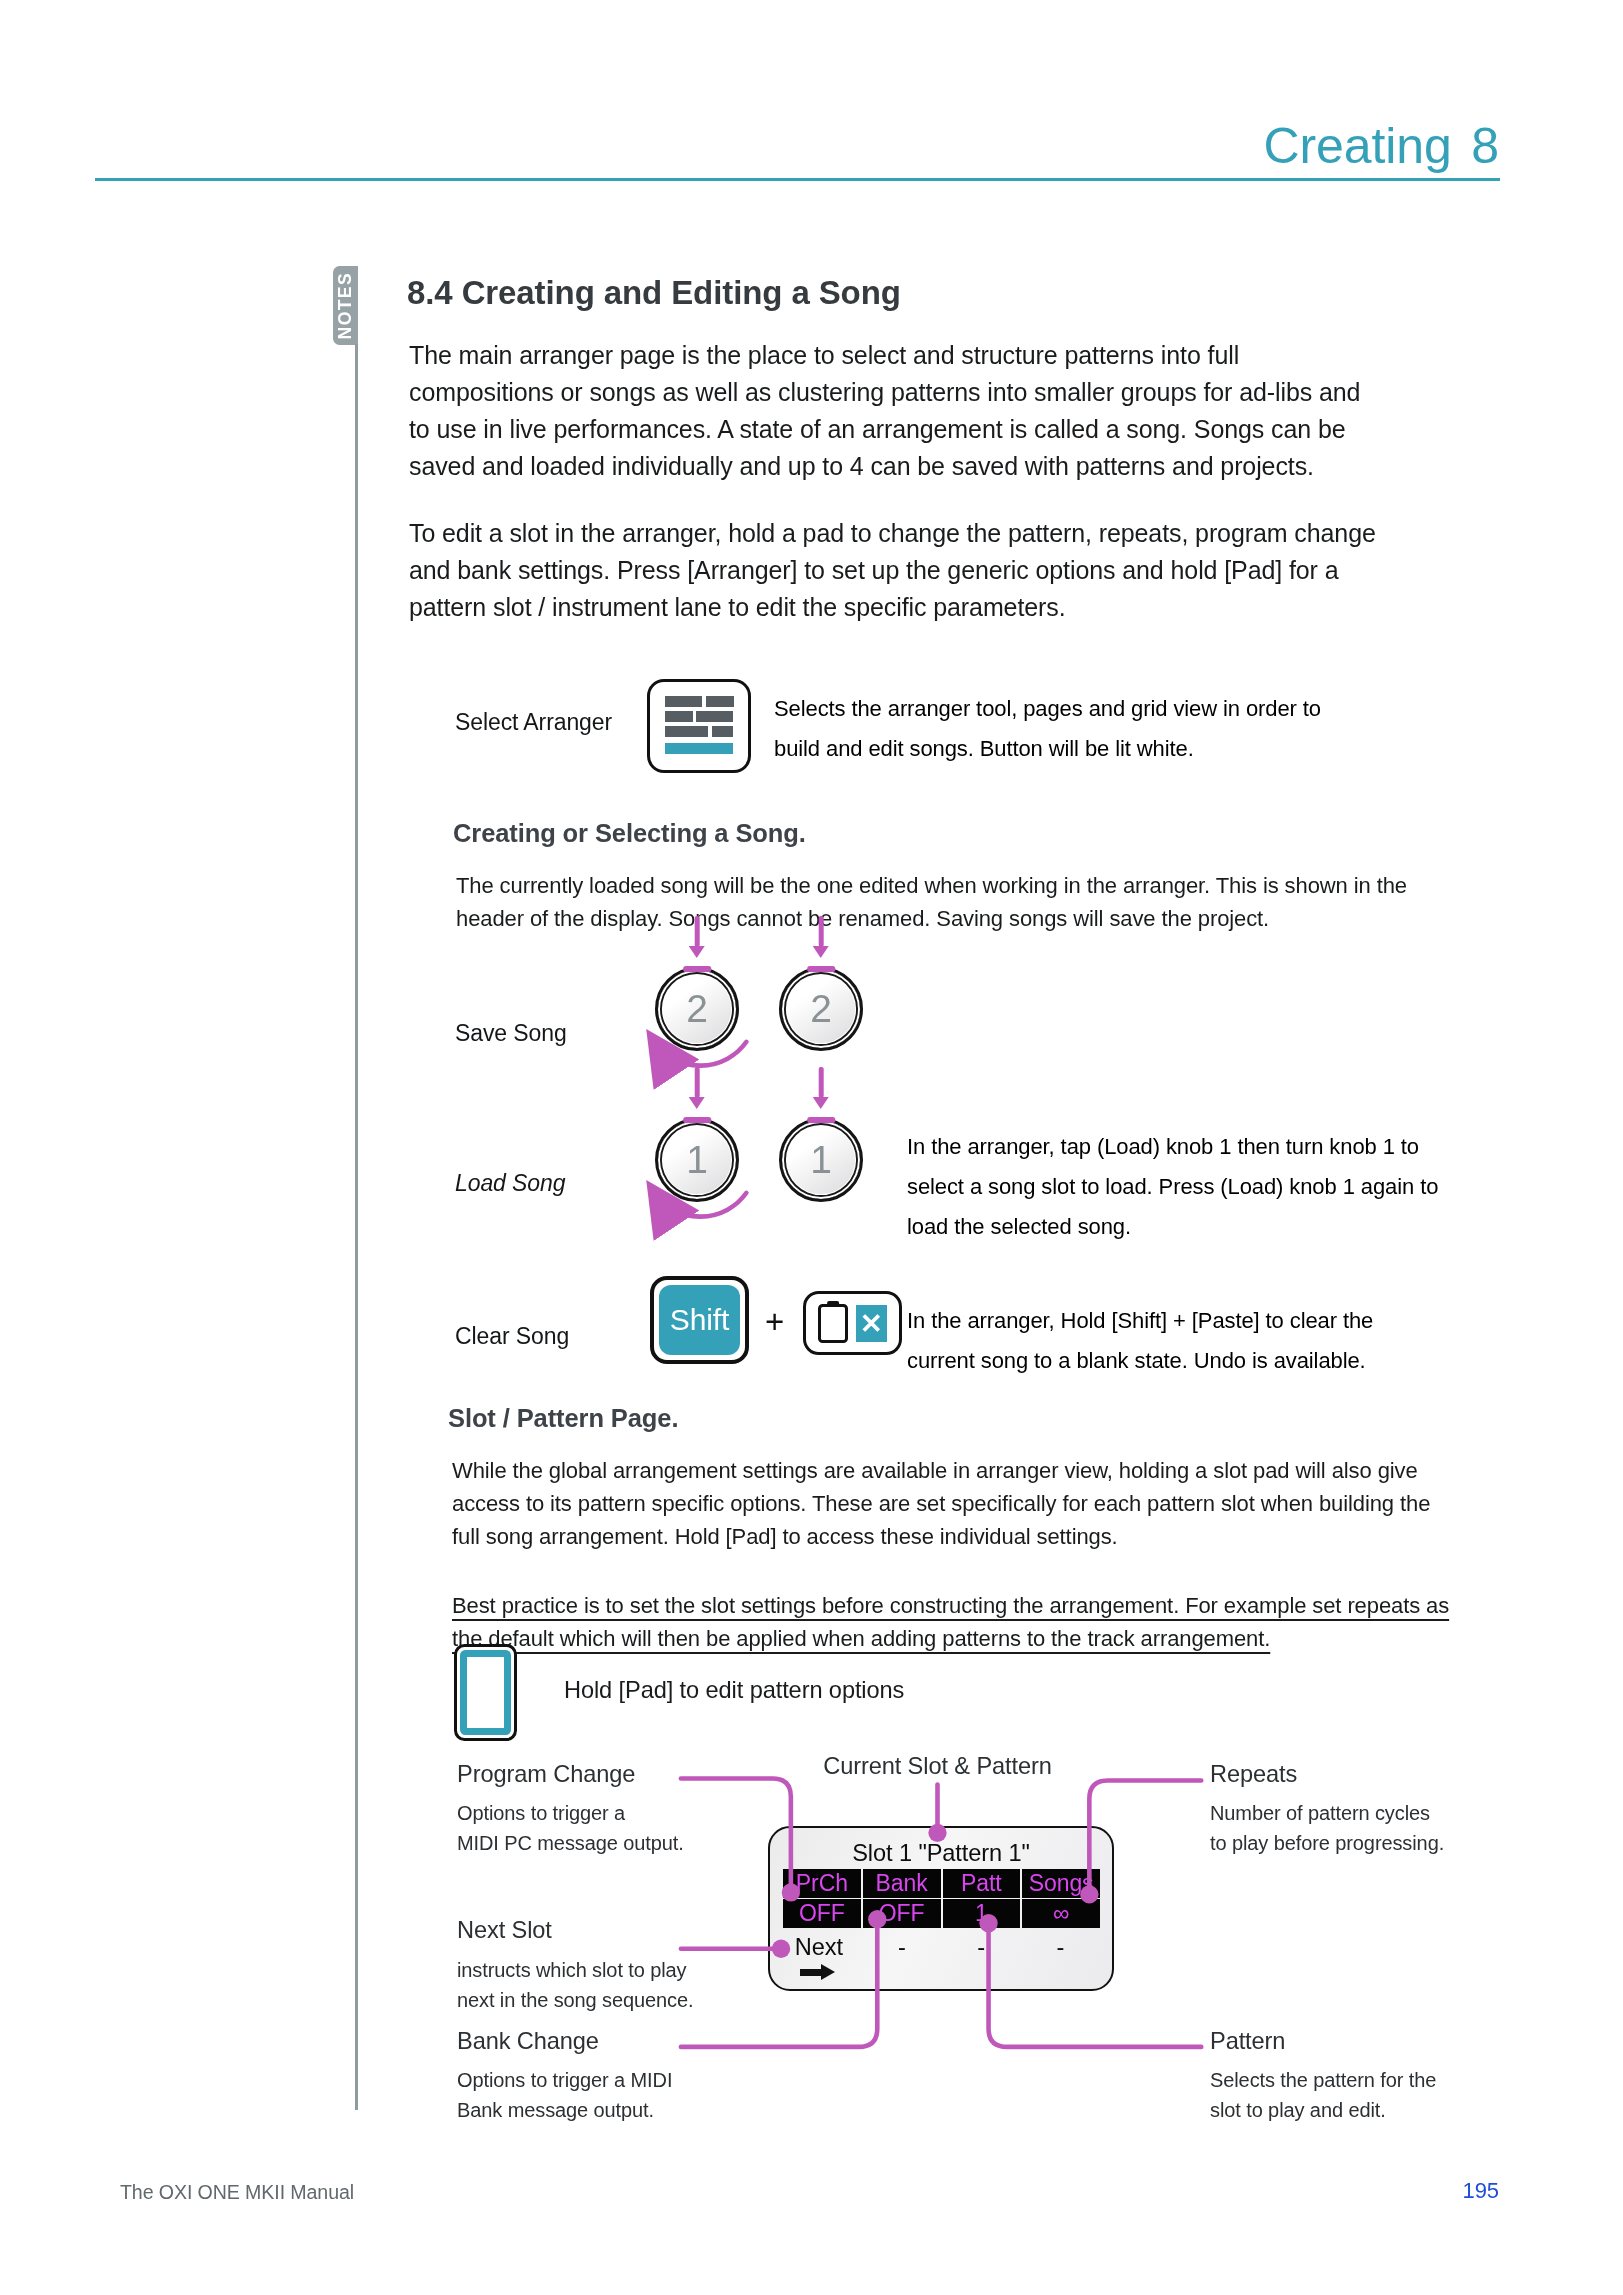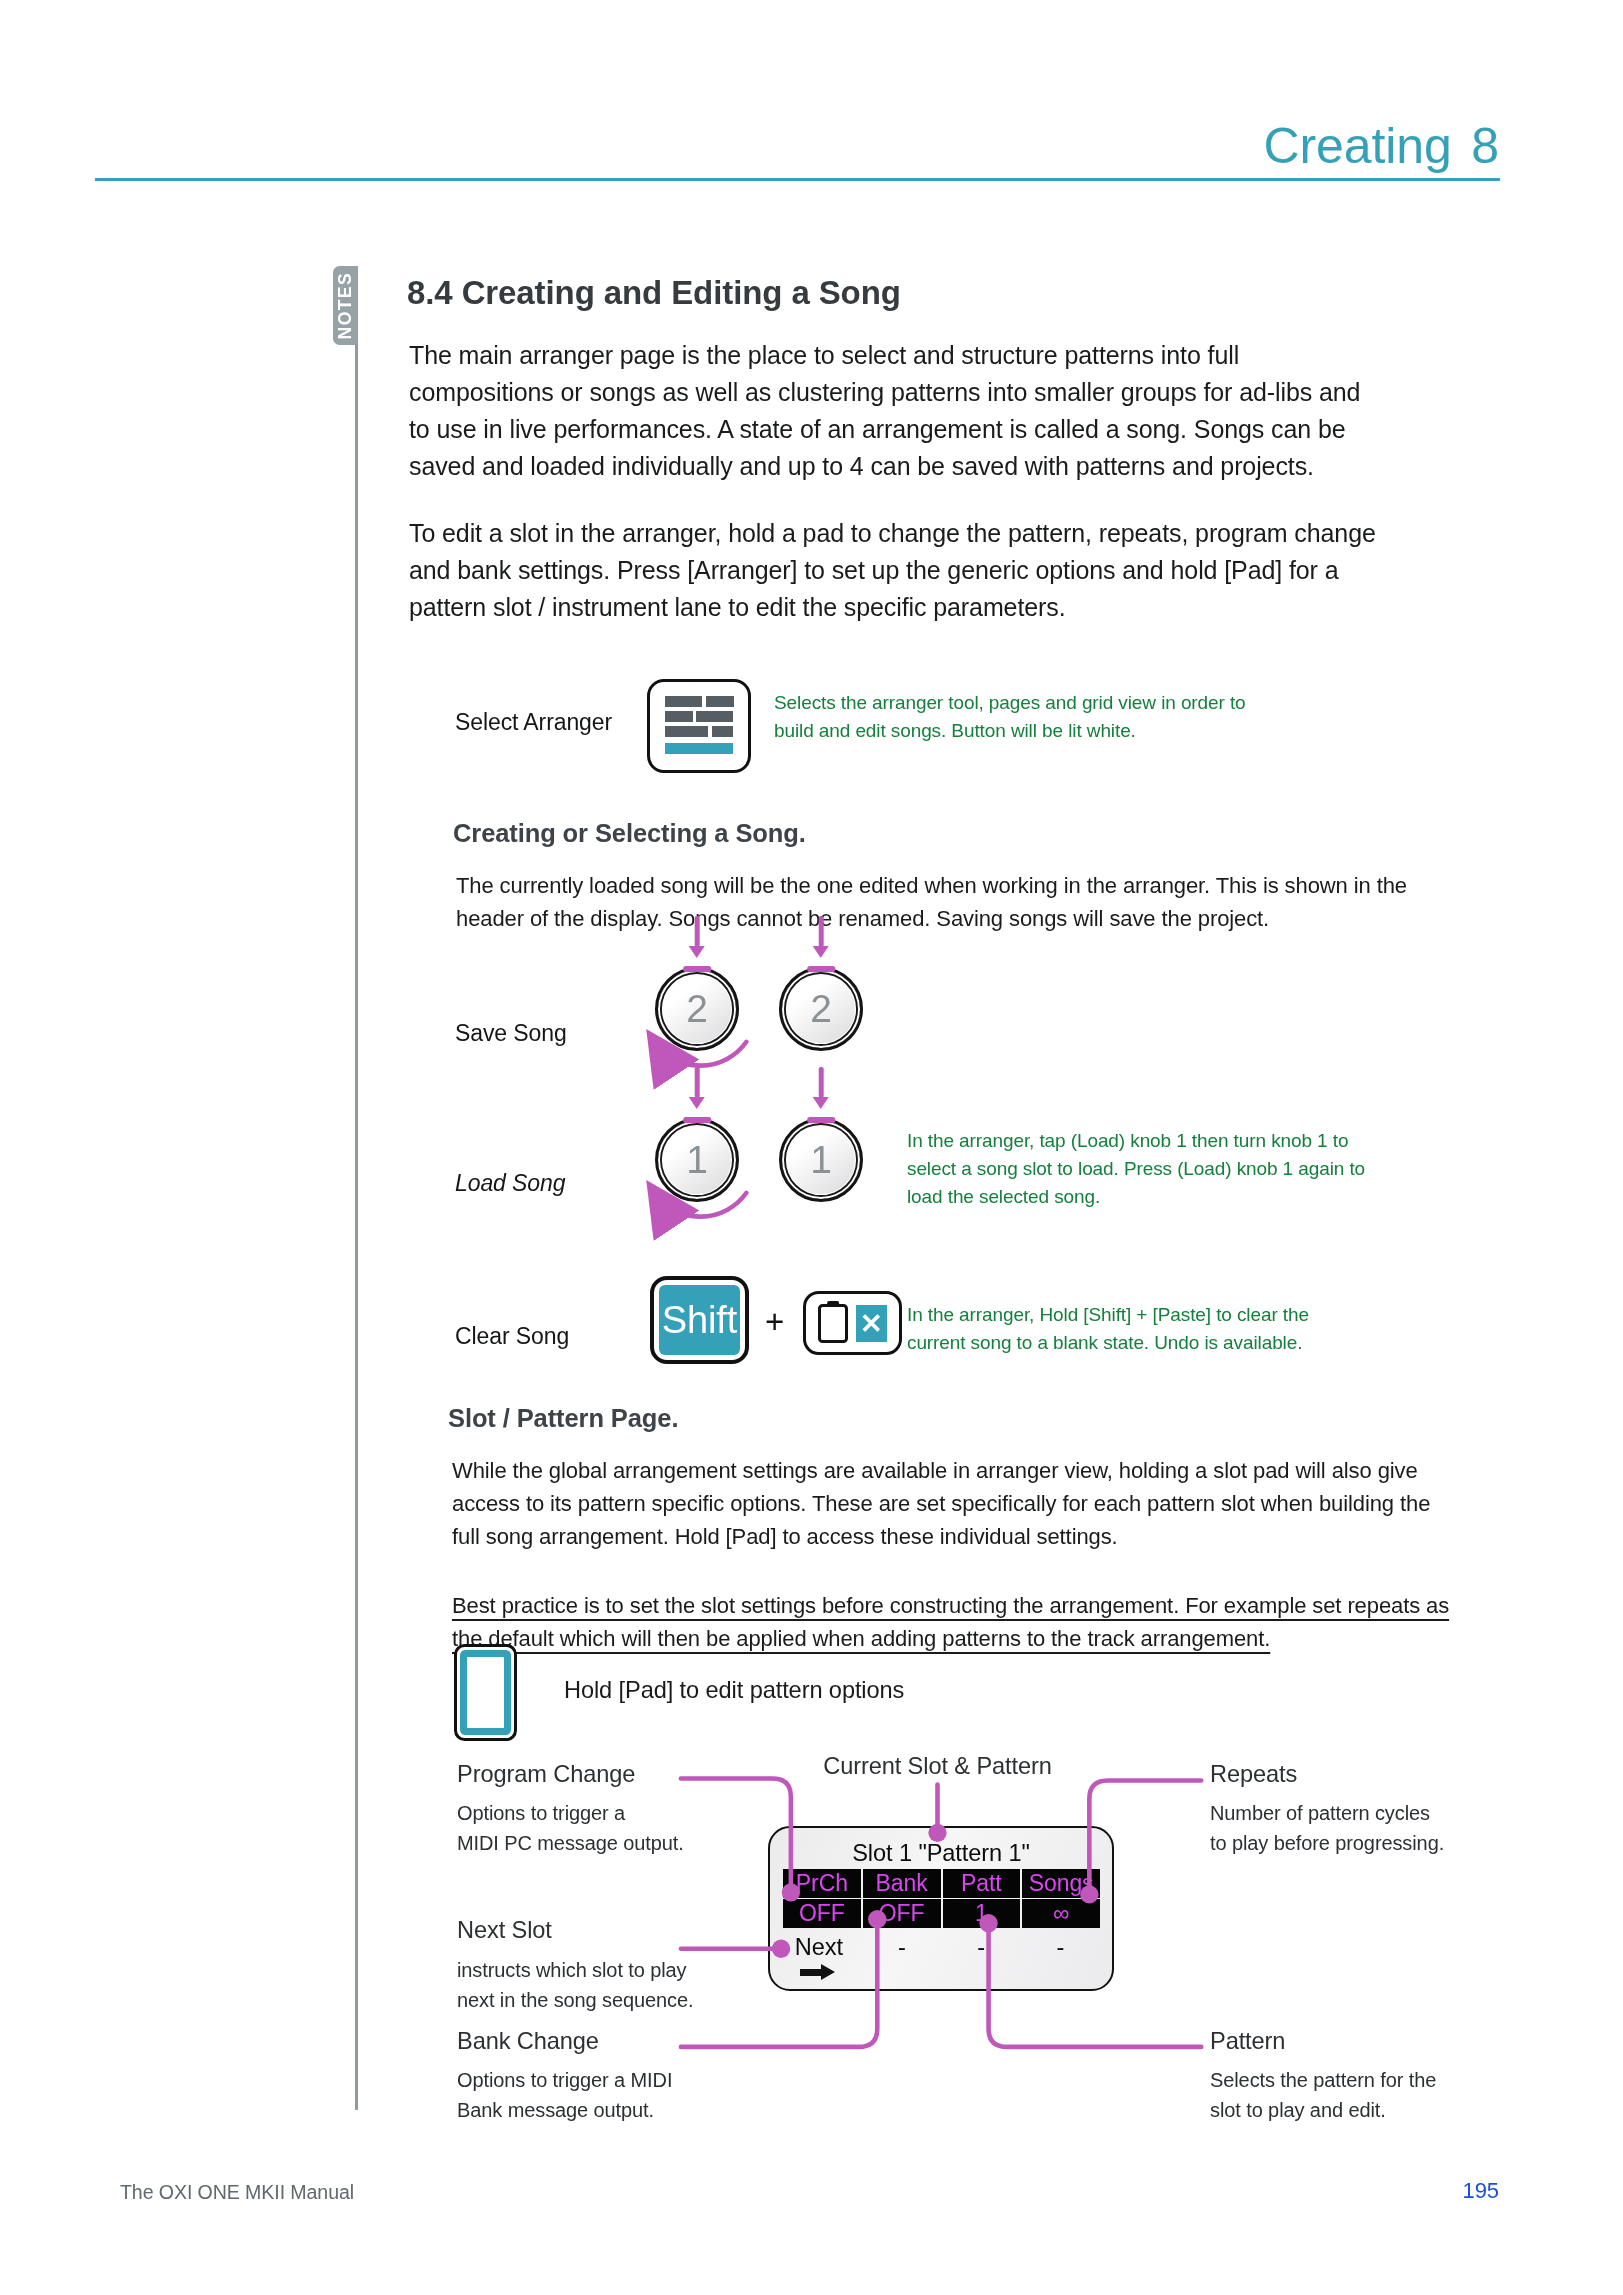"Selects the arranger tool, pages" .row-desc { color: #15803d -> #000000; font-size: 19px -> 22px; line-height: 28px -> 40px }
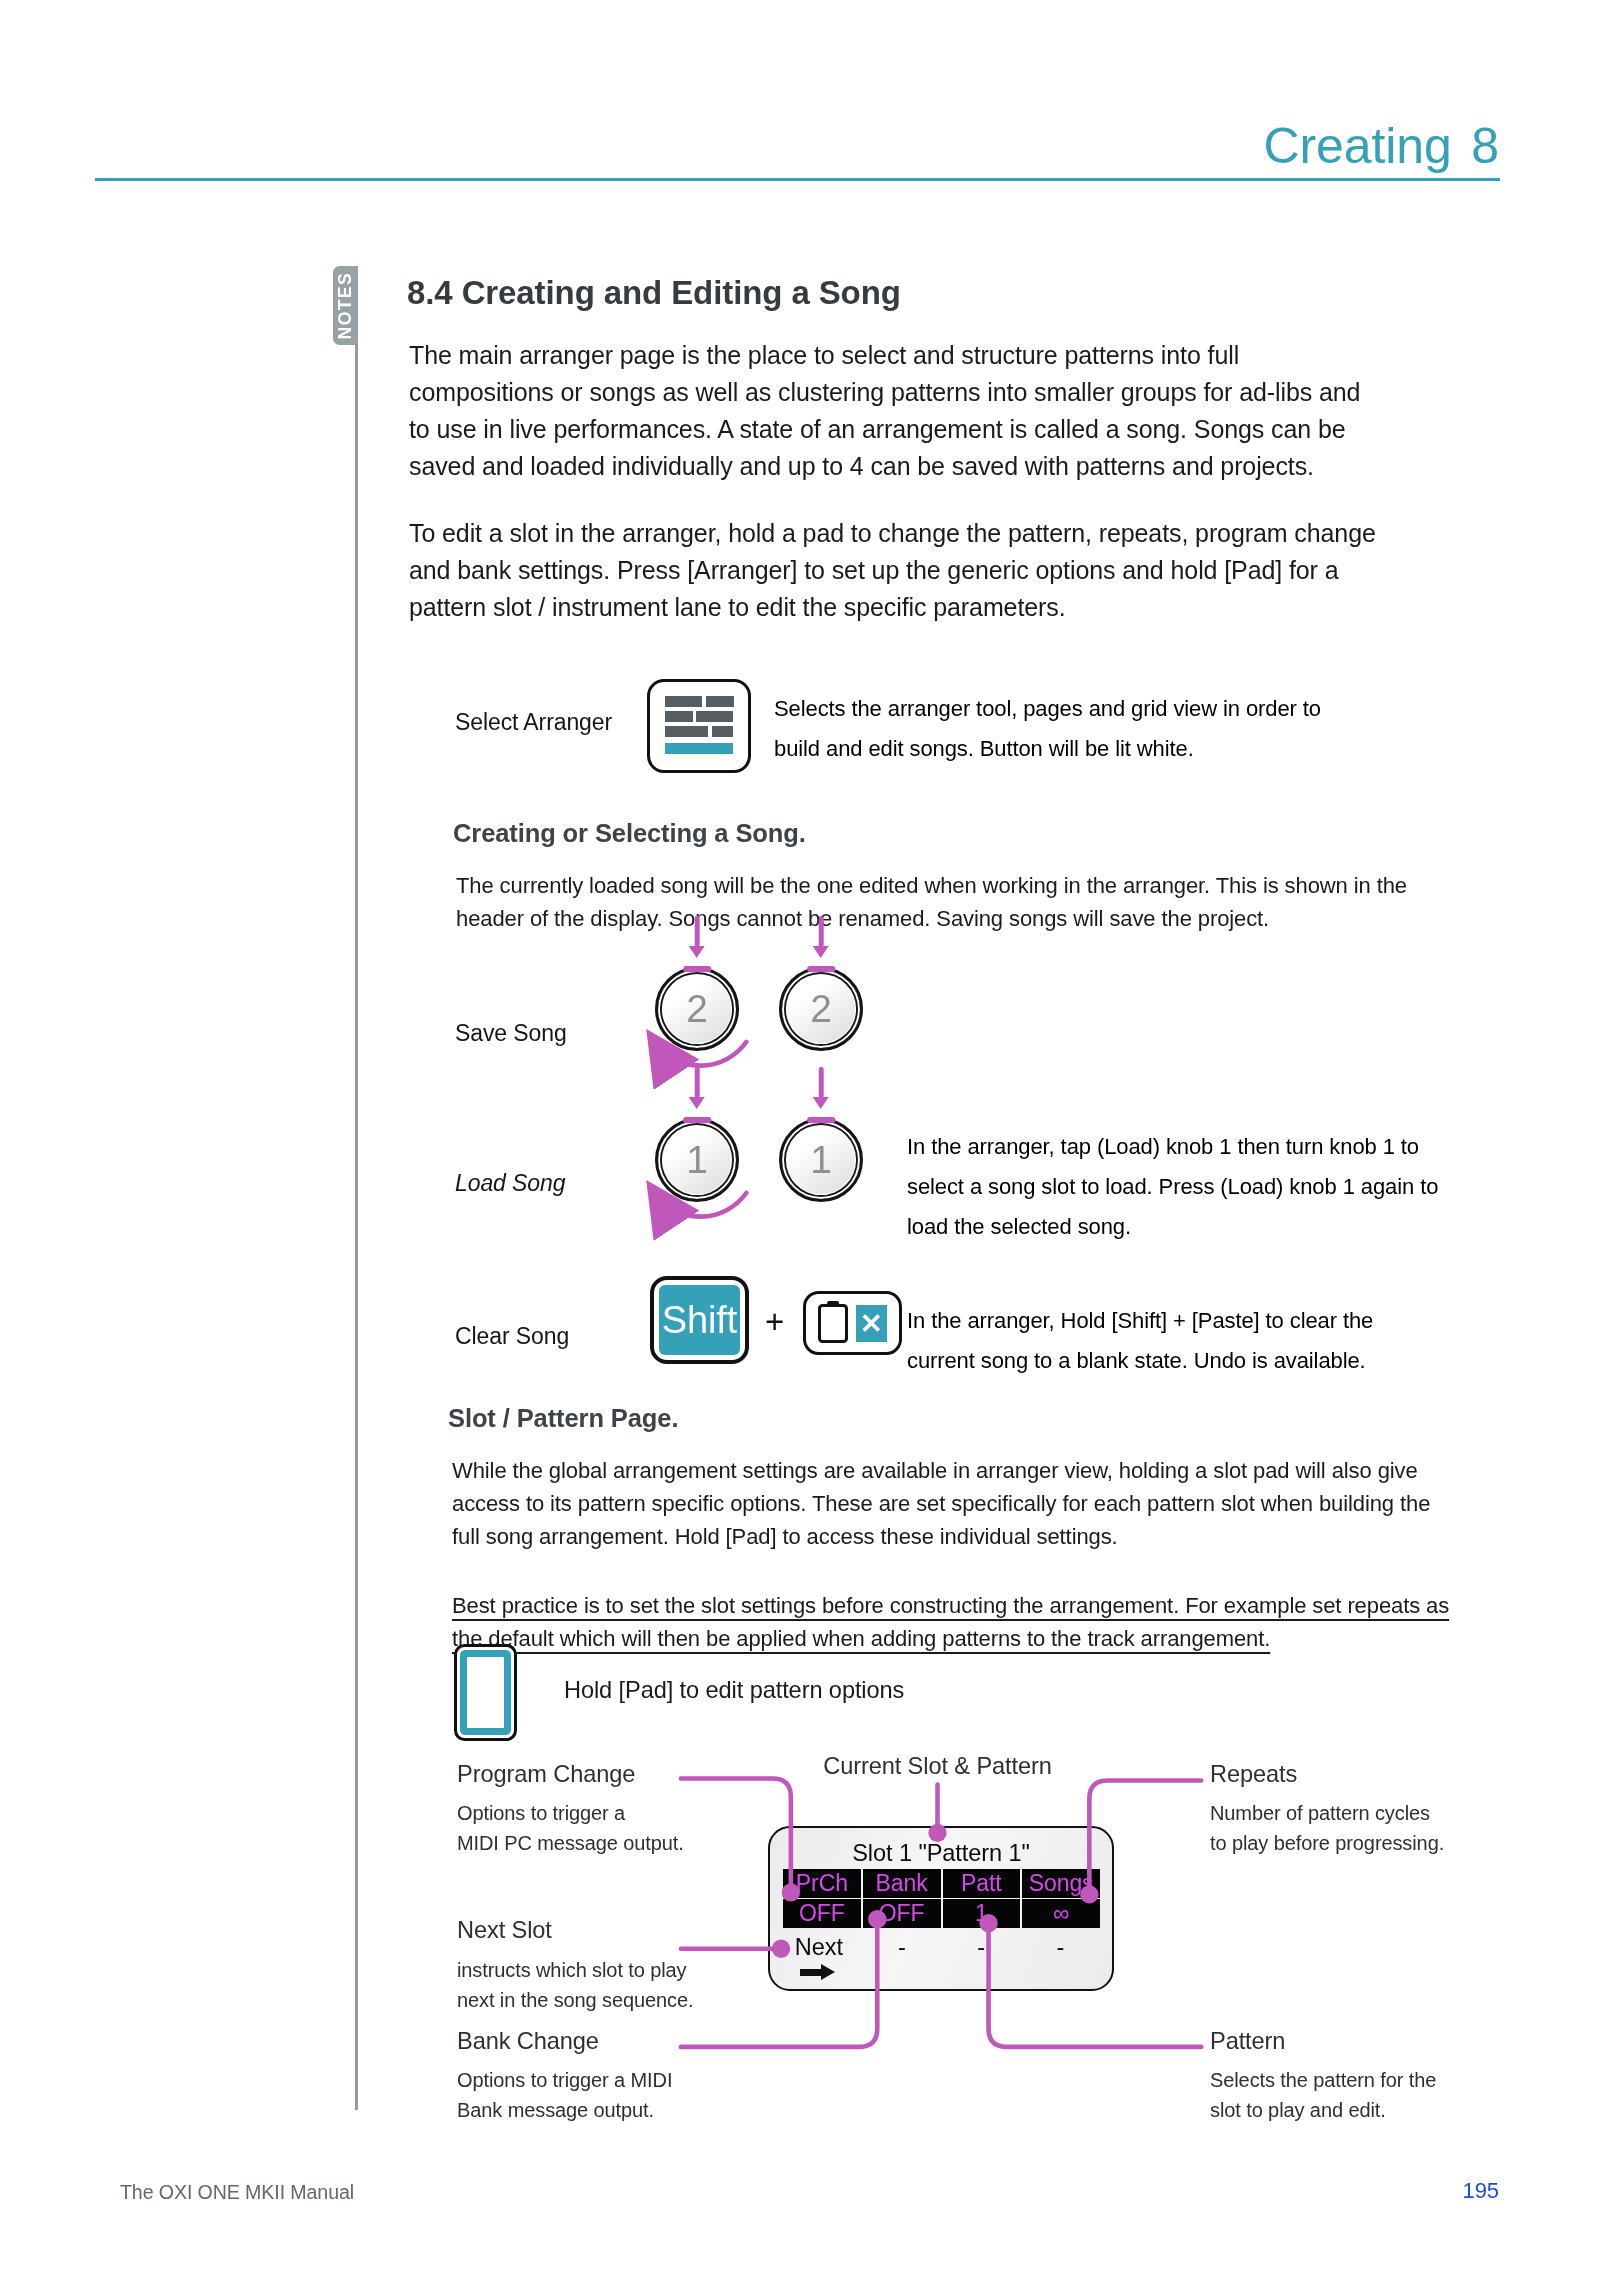"Shift" .shift-inner { border-radius: 6px -> 12px; font-size: 38px -> 30px }
